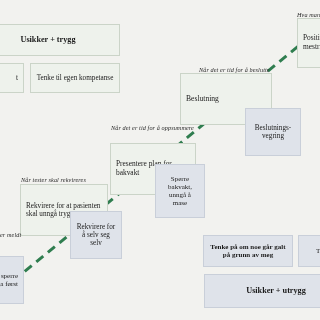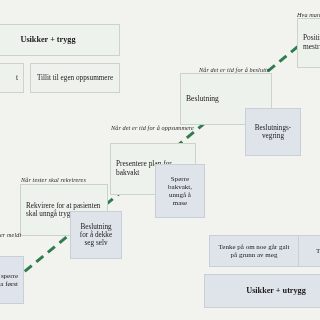"Tillit til egen oppsummere" div.box { text: Tillit til egen oppsummere -> Tenke til egen kompetanse }
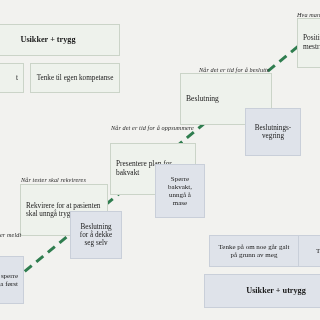"Beslutning for å dekke seg" div.box { text: Beslutning for å dekke -> Rekvirere for å selv }
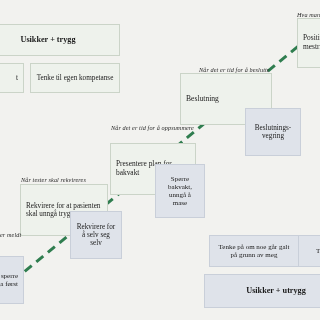"Tenke på om noe går" div.box { font-weight: none -> bold; left: 209px -> 203px }
